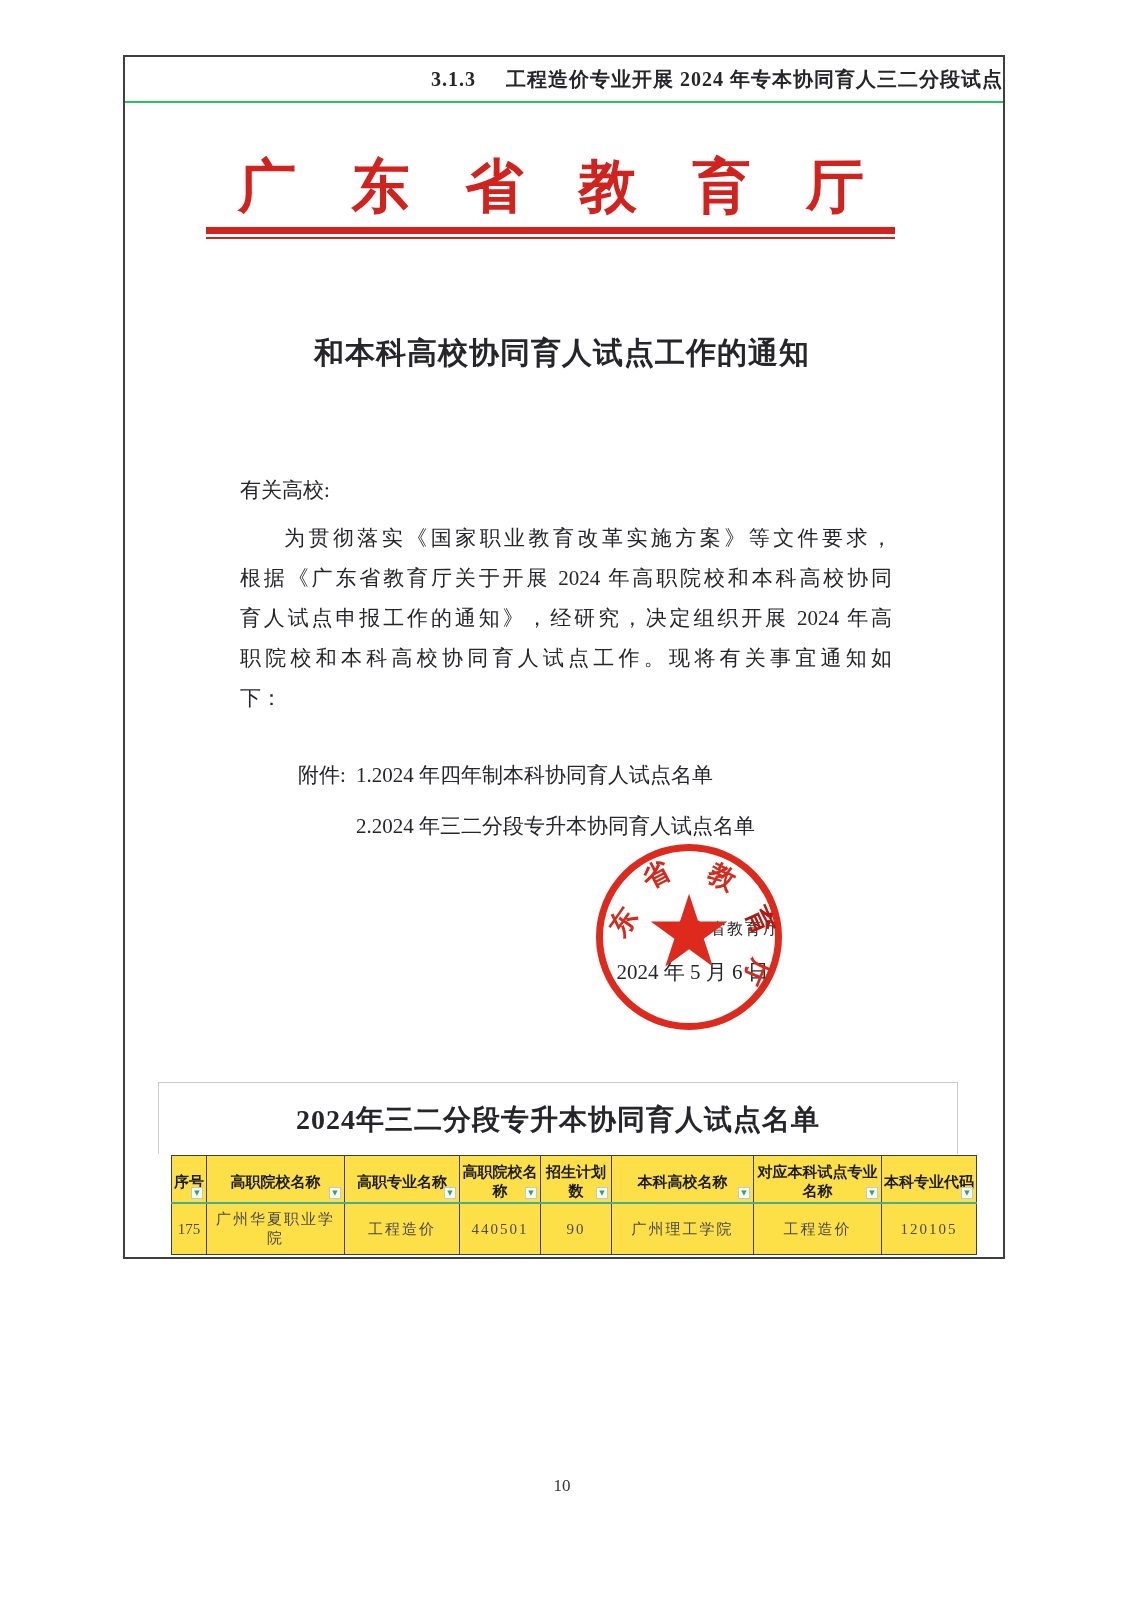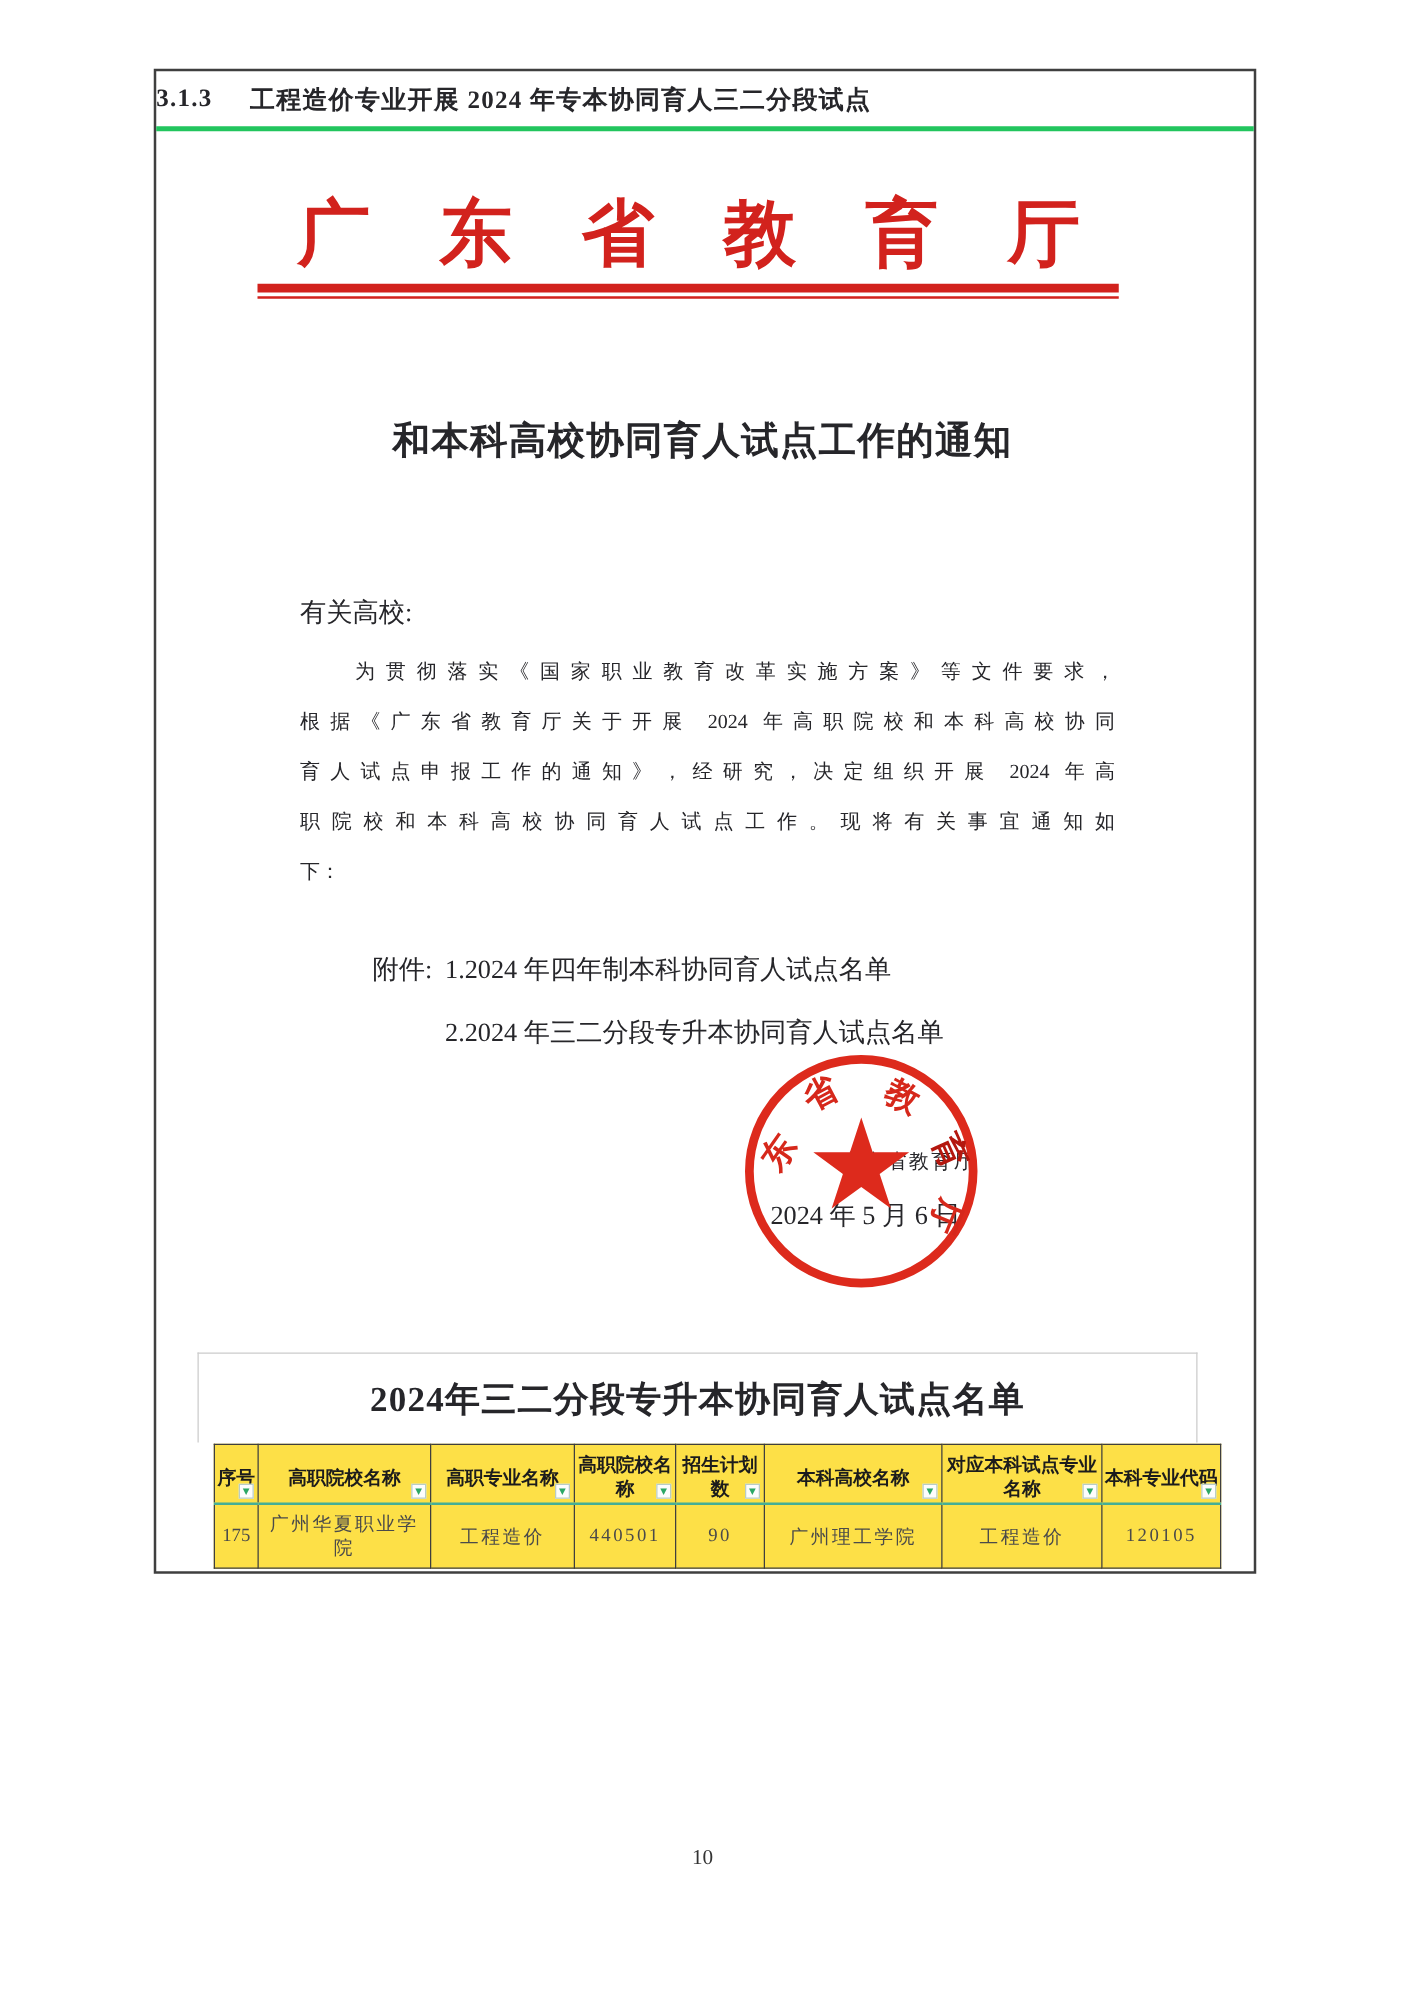"3.1.3" .header-strip { border-bottom: 4px solid #22c55e -> 2px solid #22c55e; justify-content: flex-start -> flex-end }
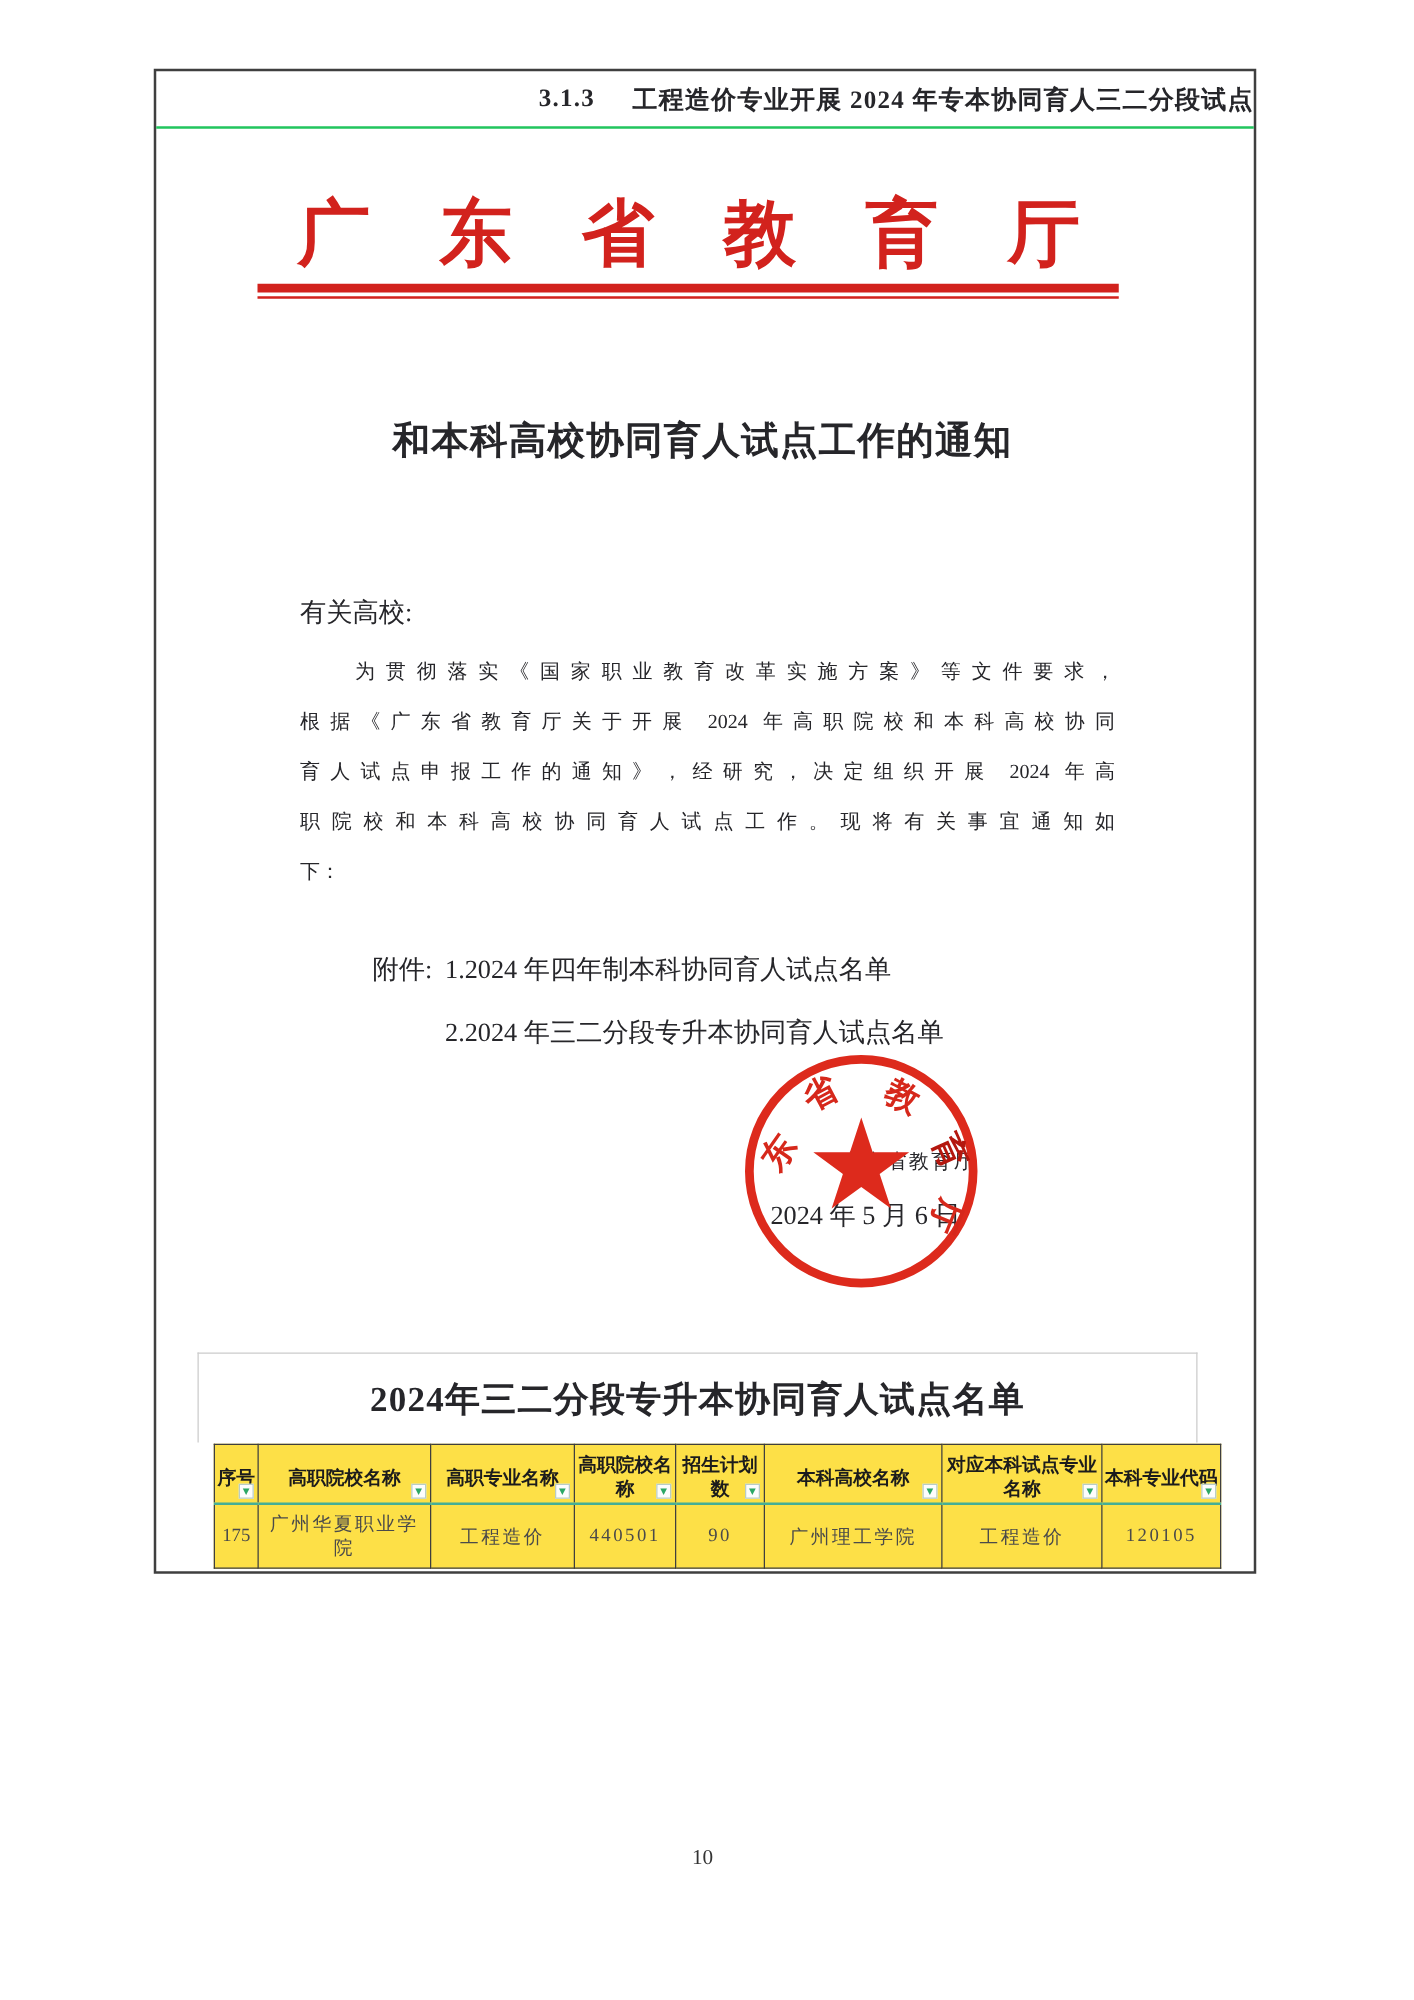"为贯彻落实《国家职业教育改革实施方案》等文件要求，" .body-paragraph { font-size: 16px -> 21px }
